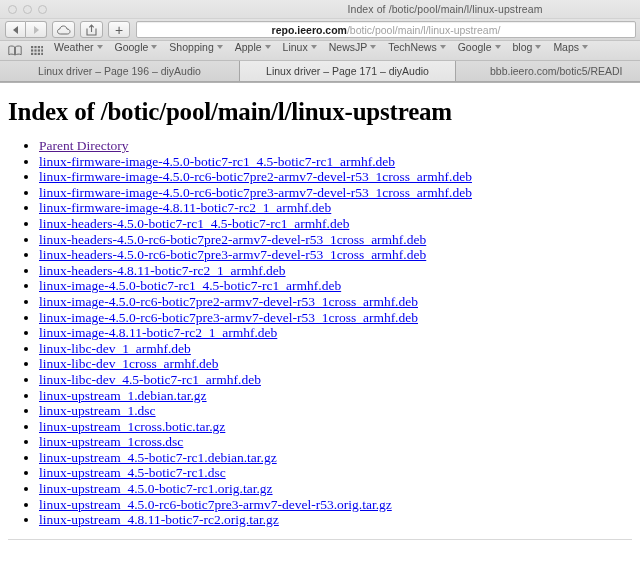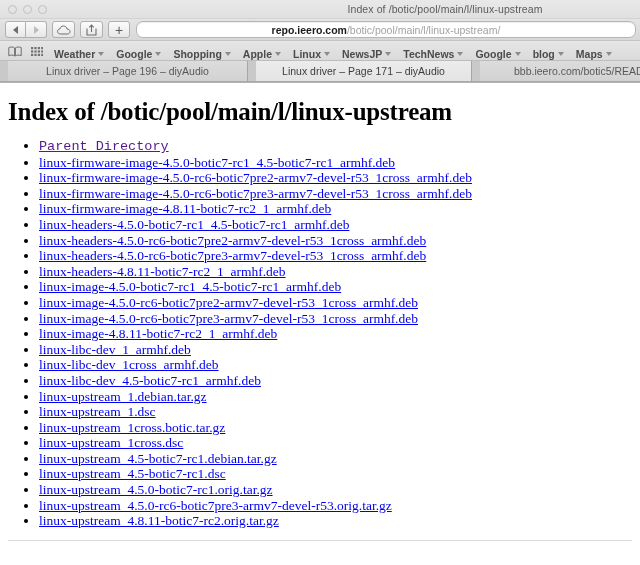"repo.ieero.com/botic/pool/main/l/linux-u" .urlfield { border-radius: 7px -> 2px }
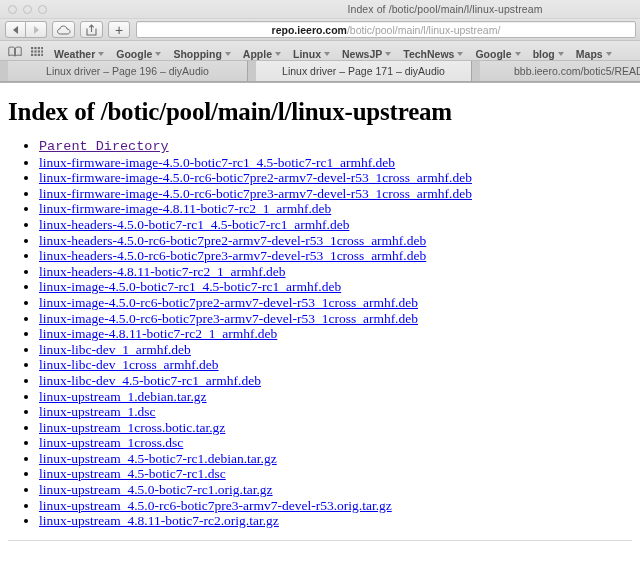"Weather" .bookmarks { align-items: flex-end -> flex-start; font-weight: bold -> none }
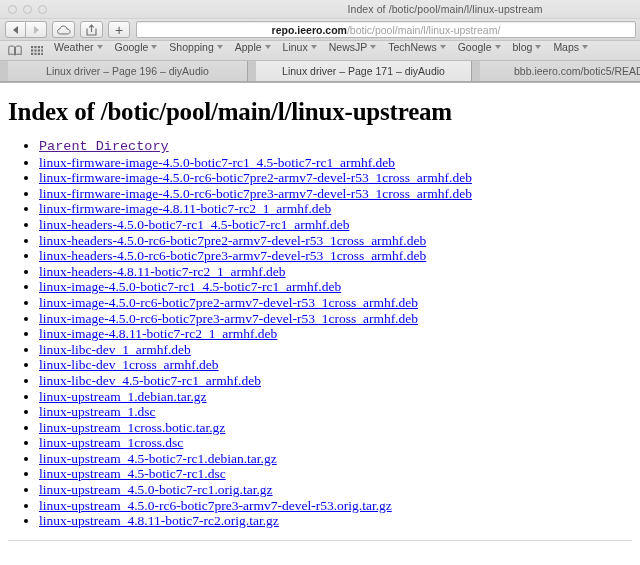"Linux driver – Page 196" .tab { margin-left: 8px -> none }
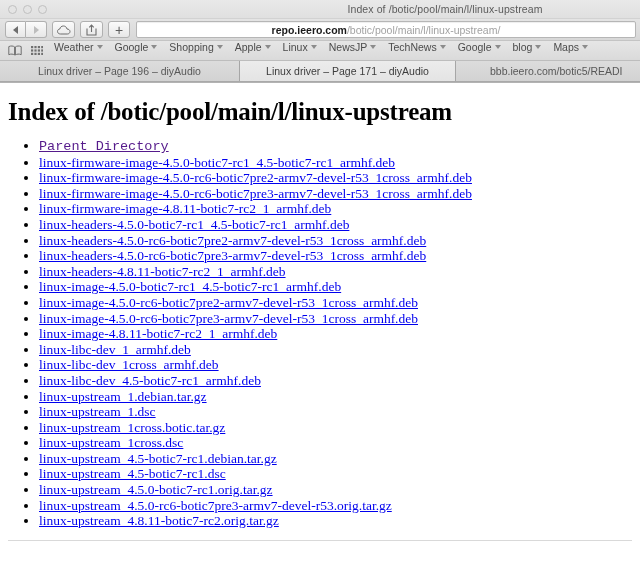"Parent Directory" ul.listing li a.visited { font-family: Liberation Mono, monospace -> none }
